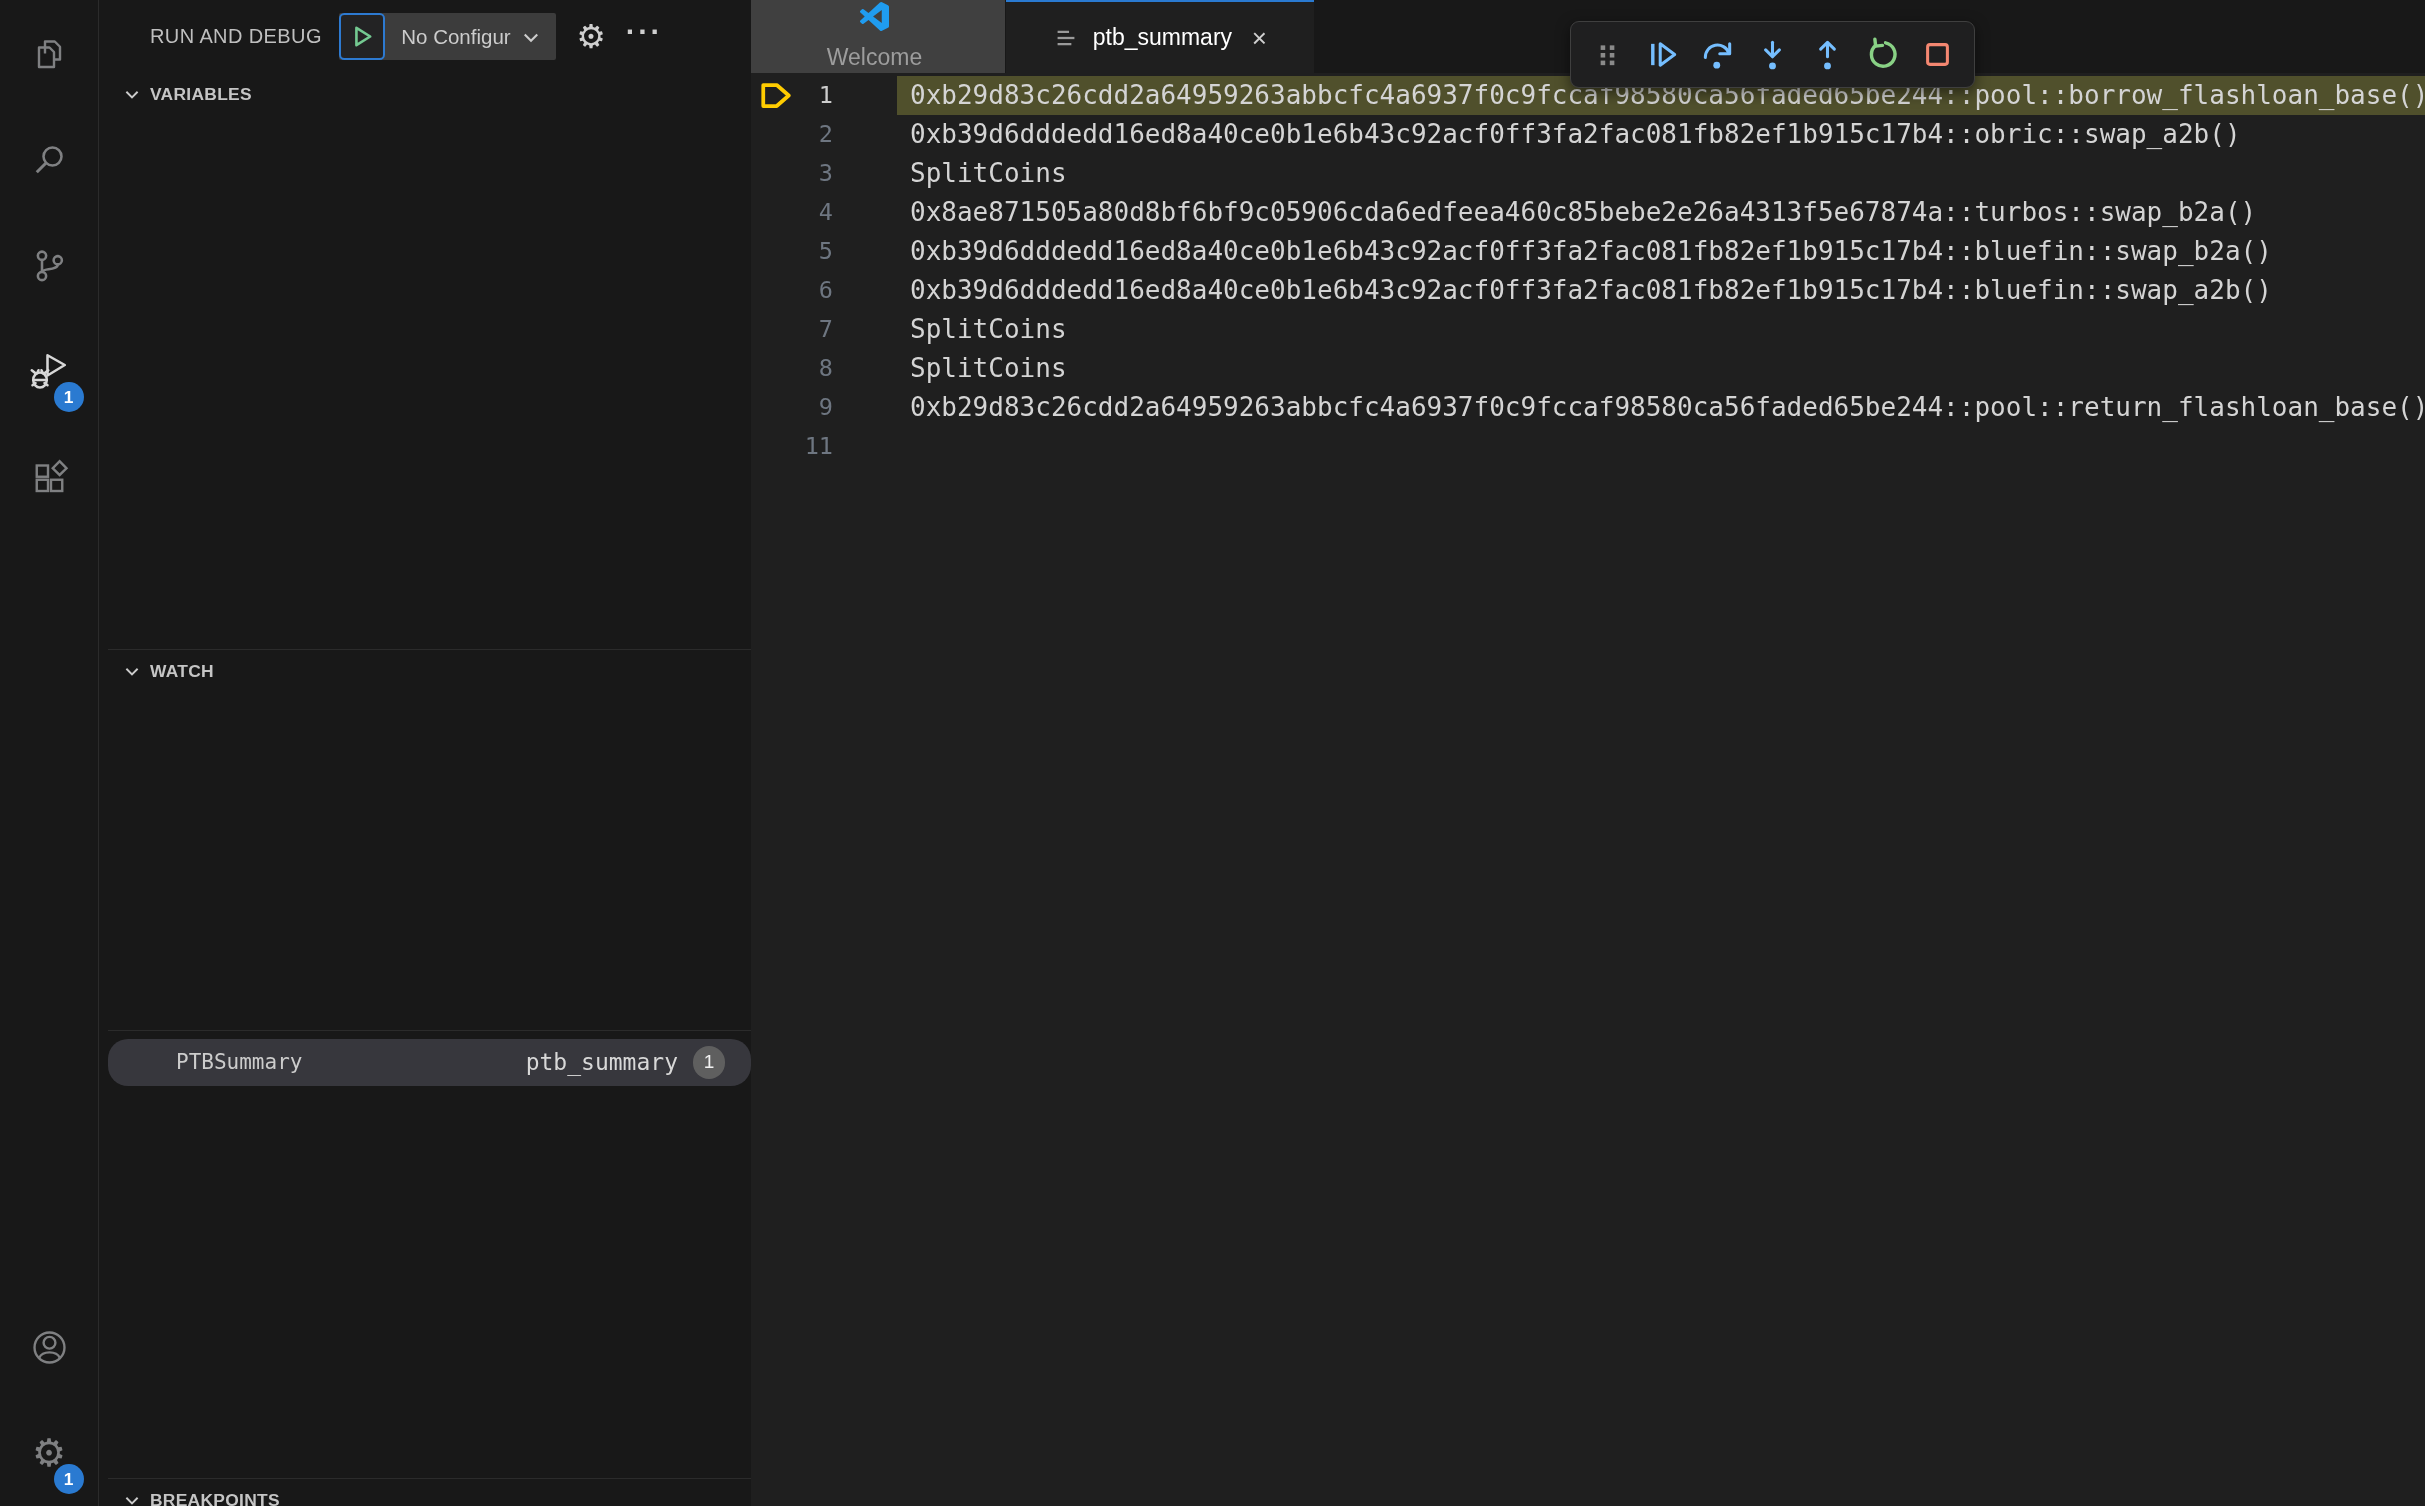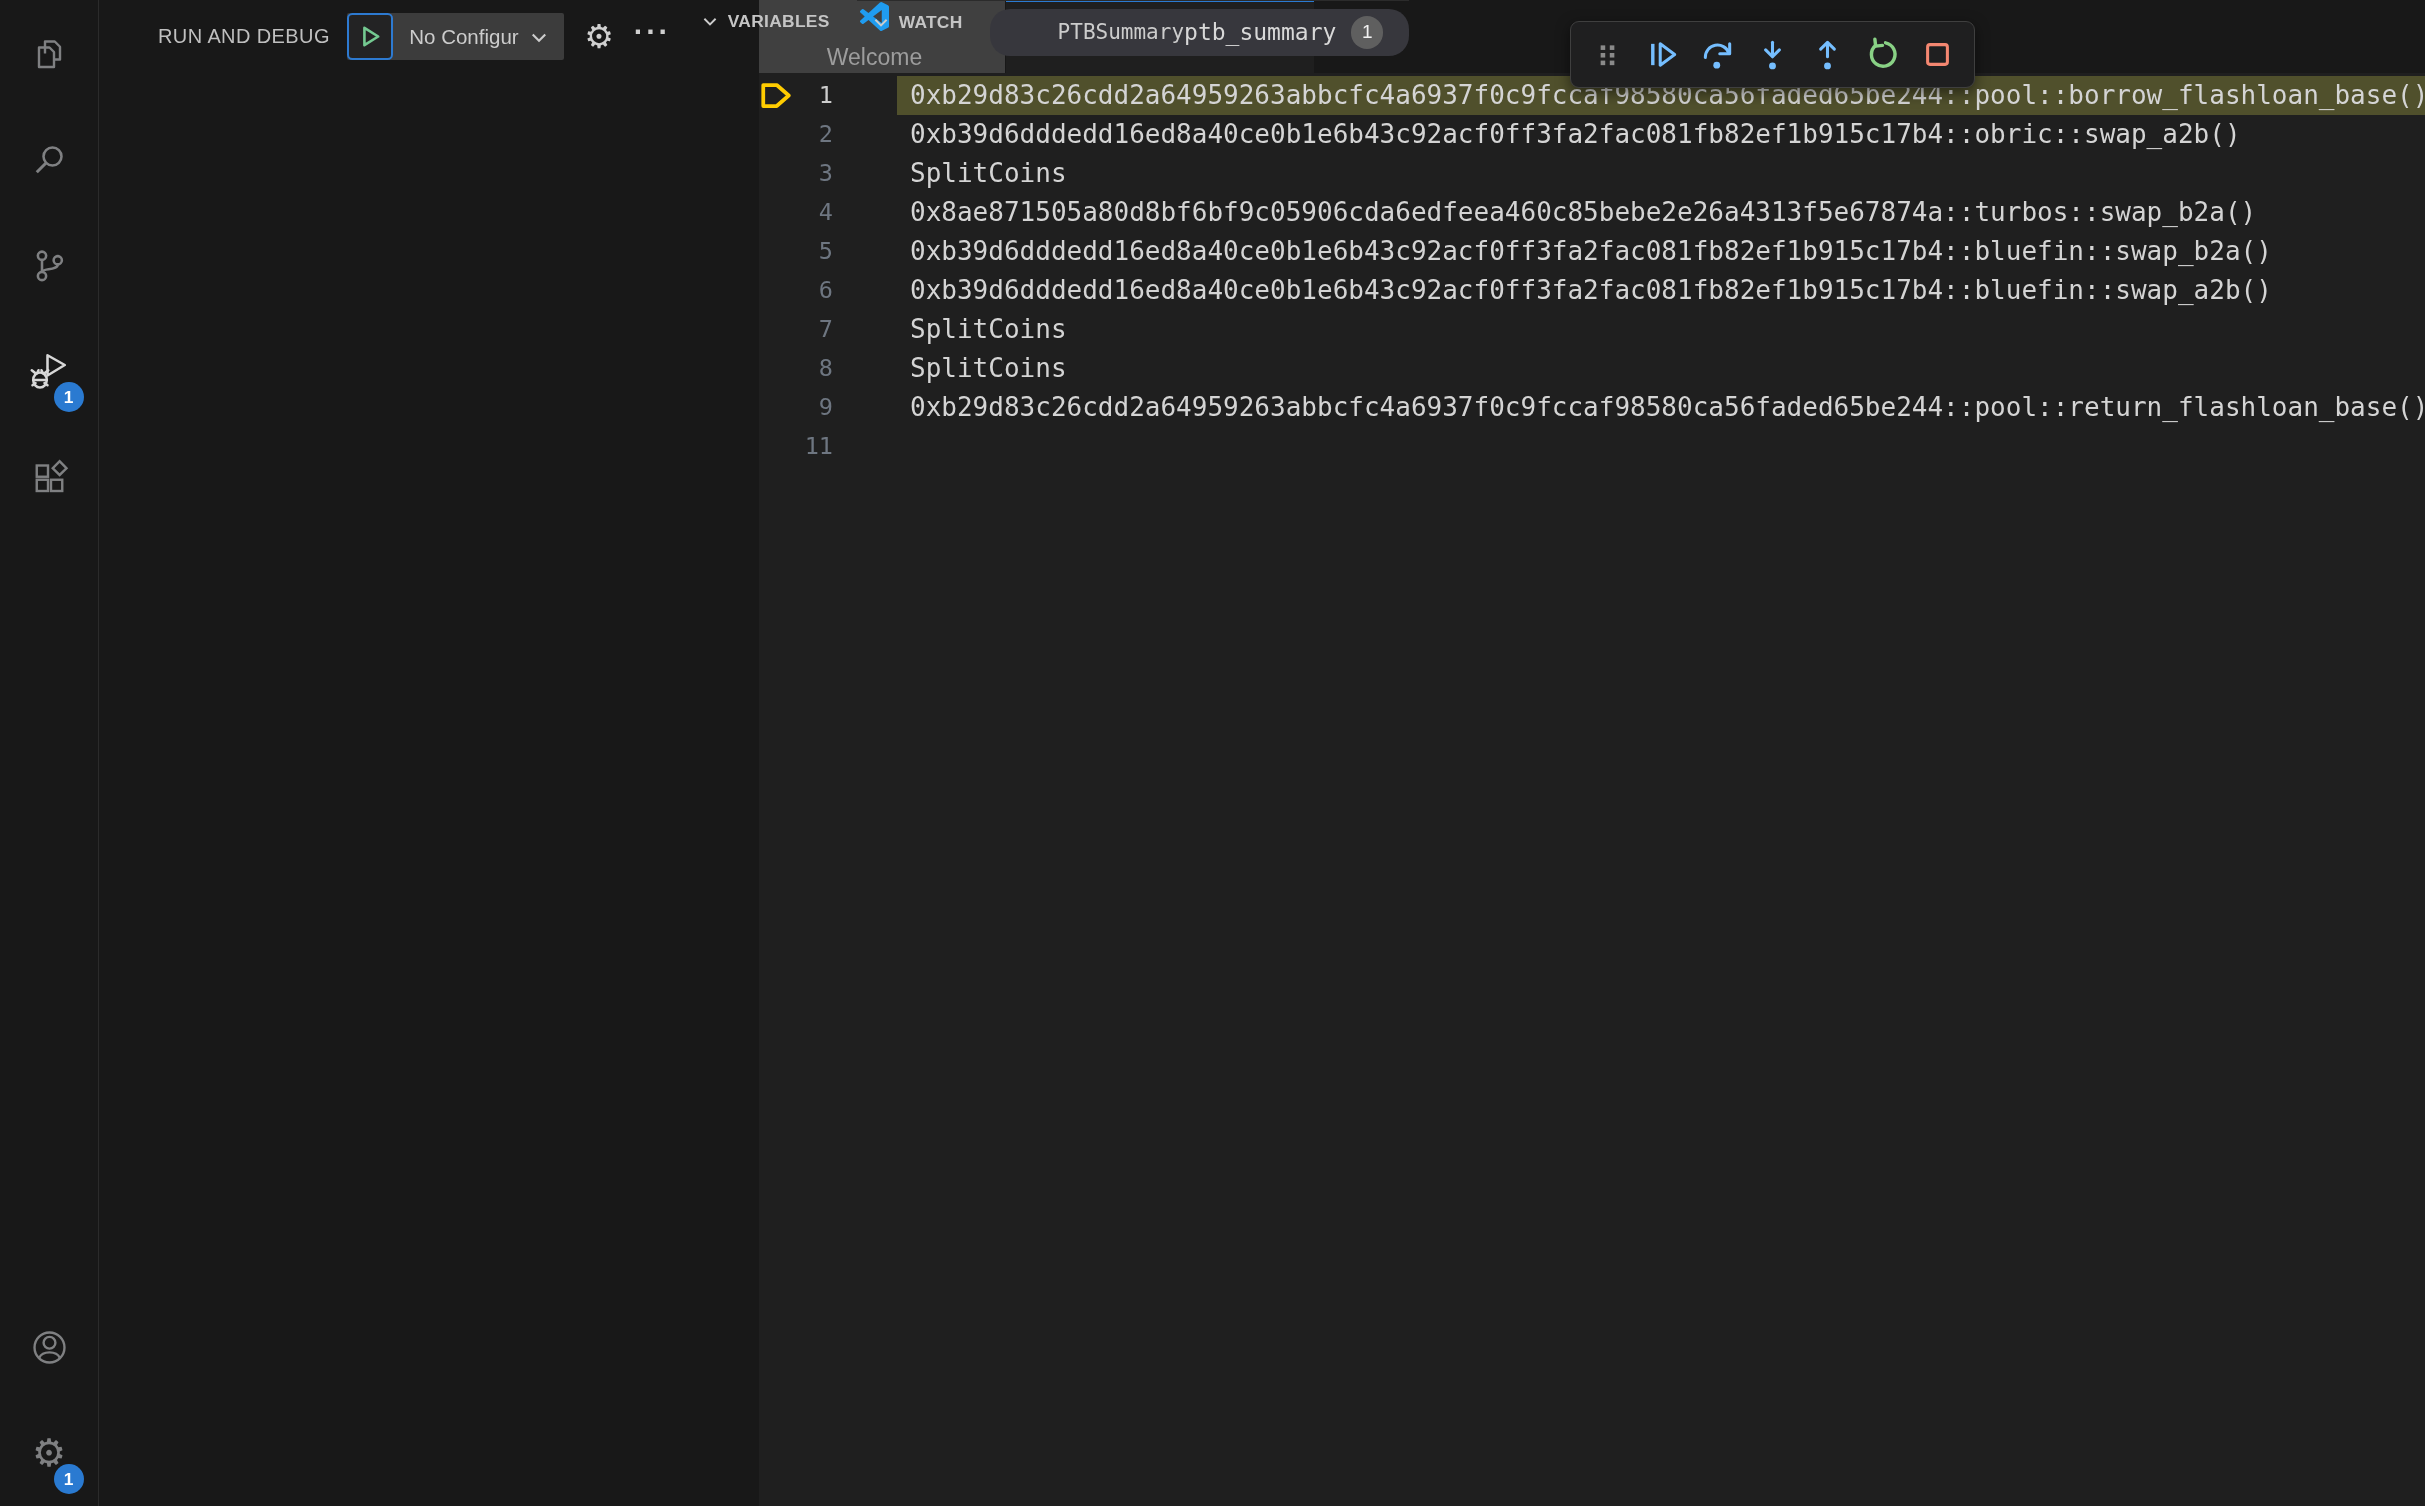"RUN AND DEBUG" .sidebar { flex-direction: row -> column; left: 116px -> 108px }
